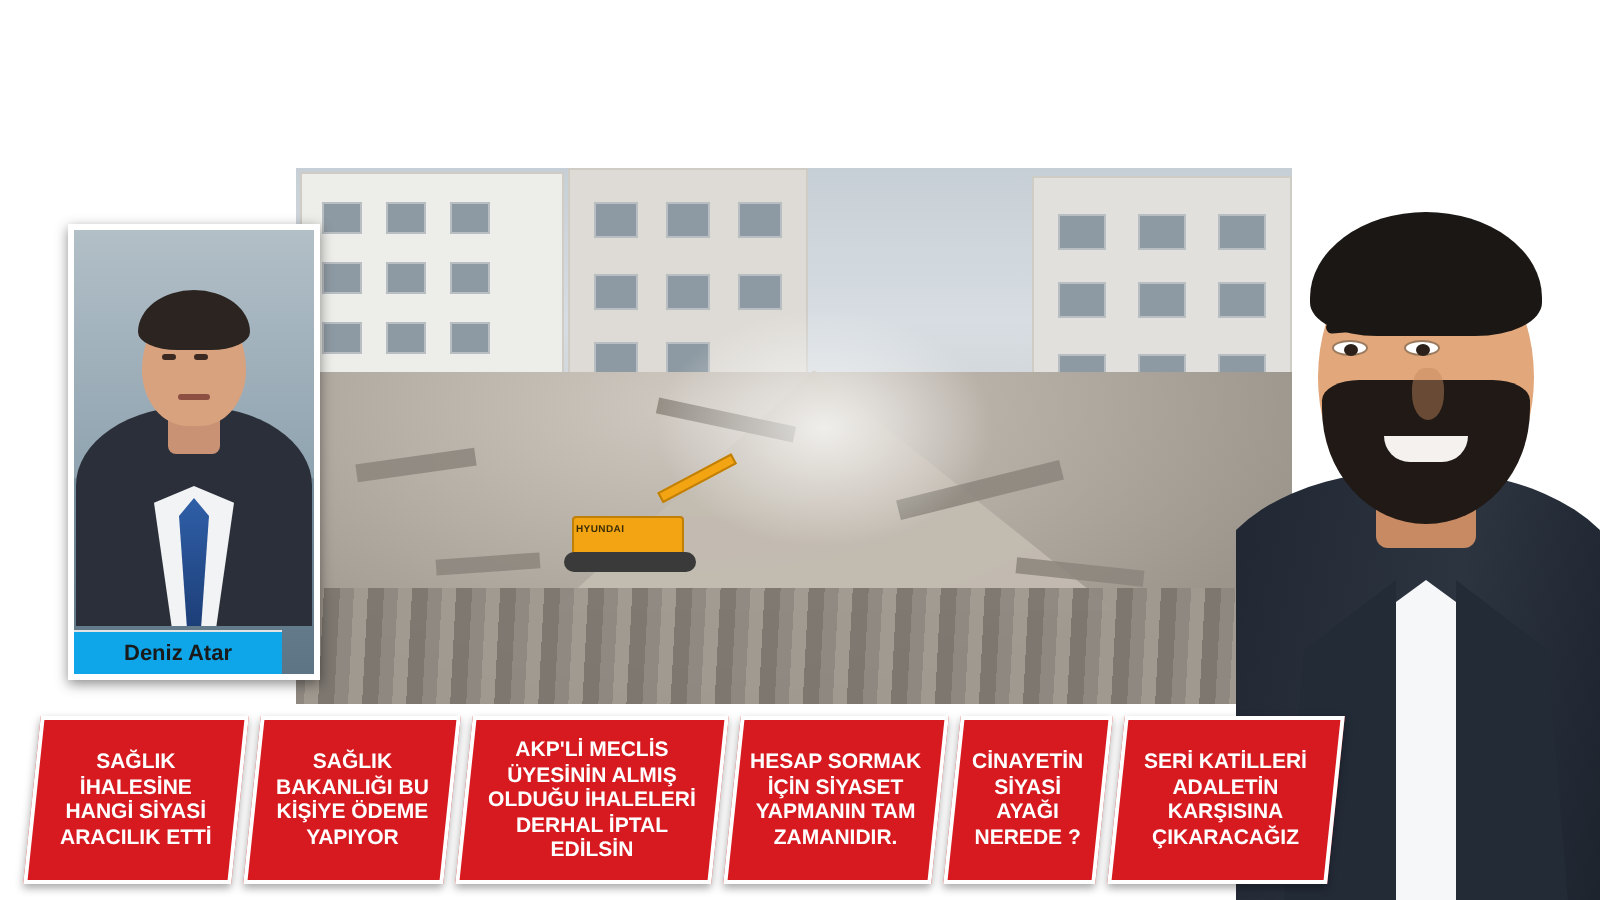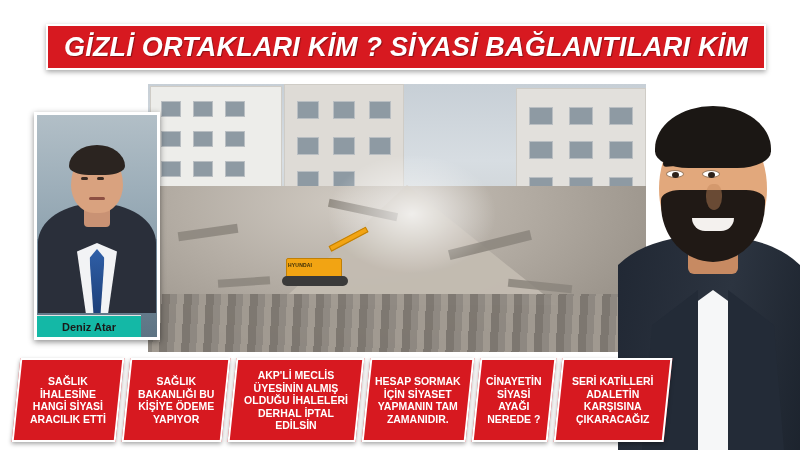"GİZLİ ORTAKLARI KİM ? SİYASİ" div.headline-bar { html: <div> <div>GİZLİ ORTAKLARI KİM ? SİYASİ BAĞLANTILARI KİM</div> </div> -> none }
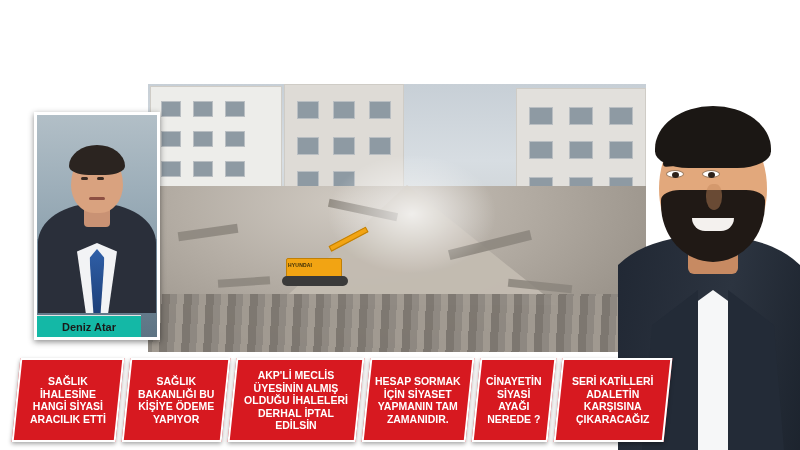"Deniz Atar" .inset-caption { background: #14b8a6 -> #0ea5e9 }
